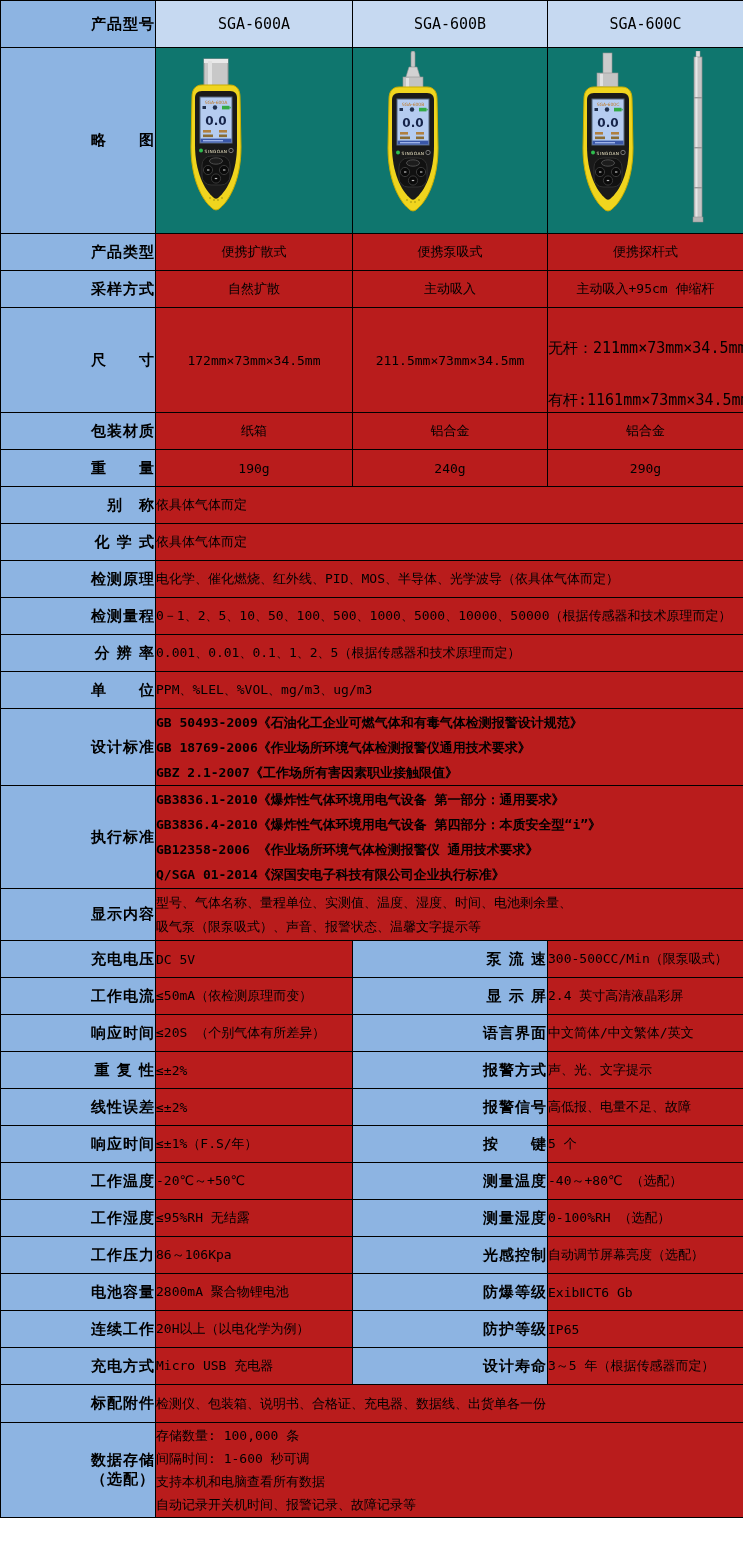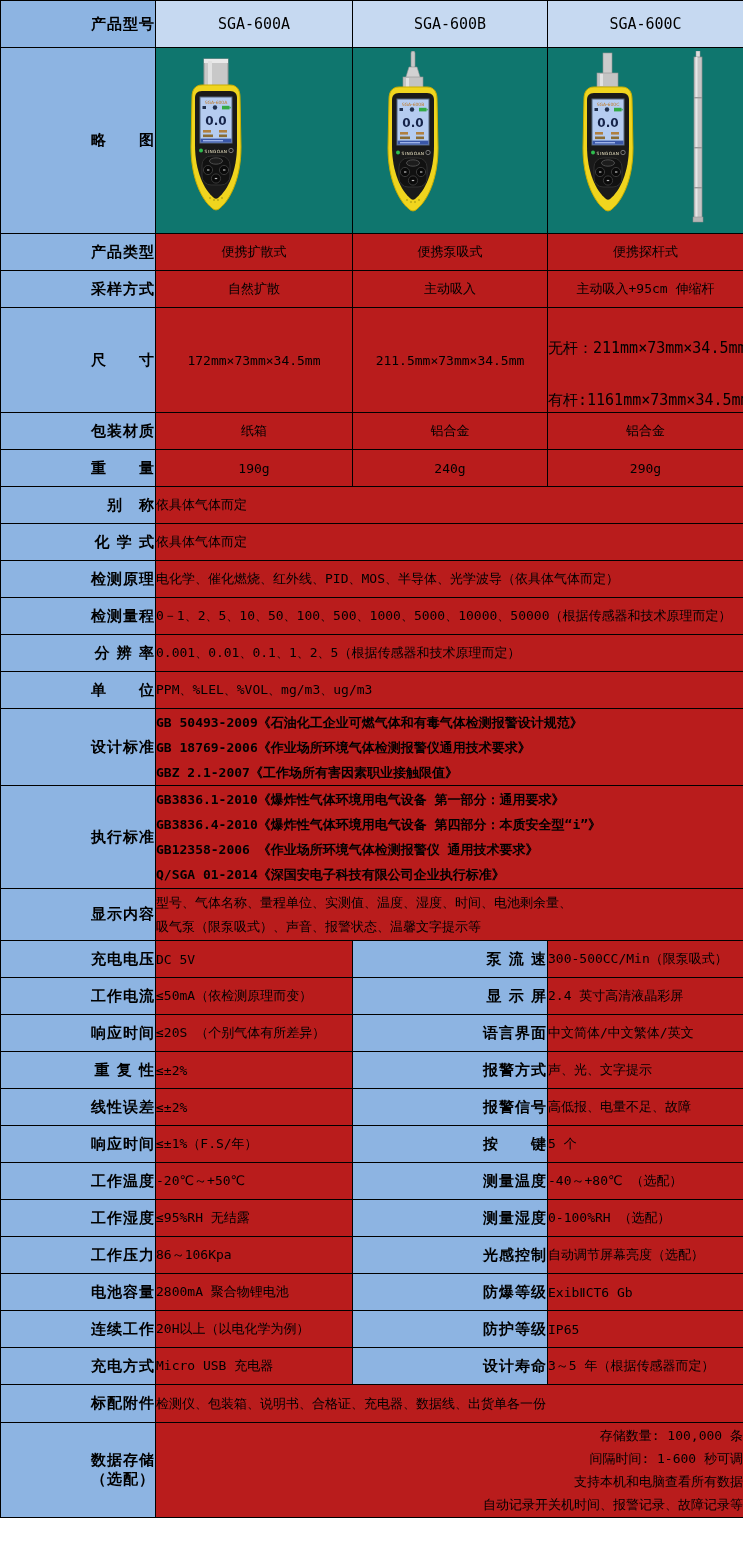"存储数量: 100,000 条" .storagelines { text-align: right -> none }
